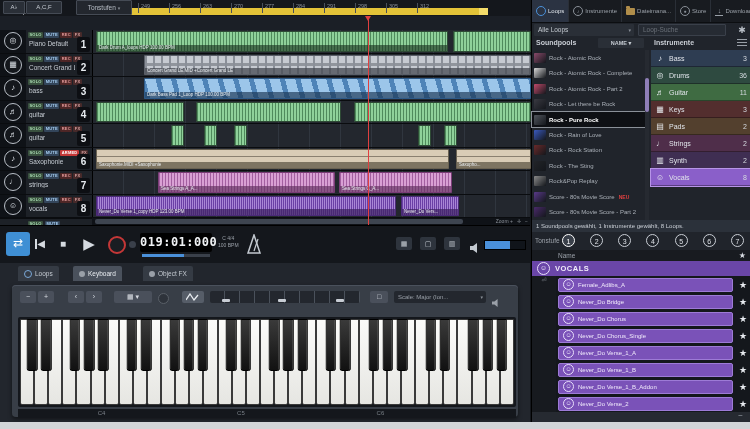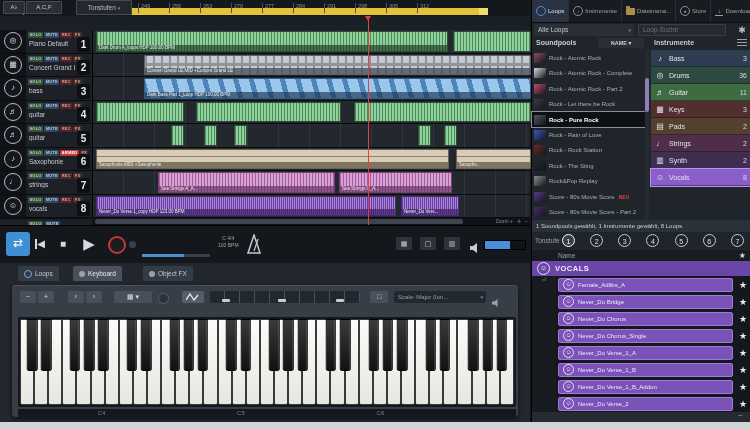"019:01:000" div.abs { html: none -> <div>019:01:000</div> }
